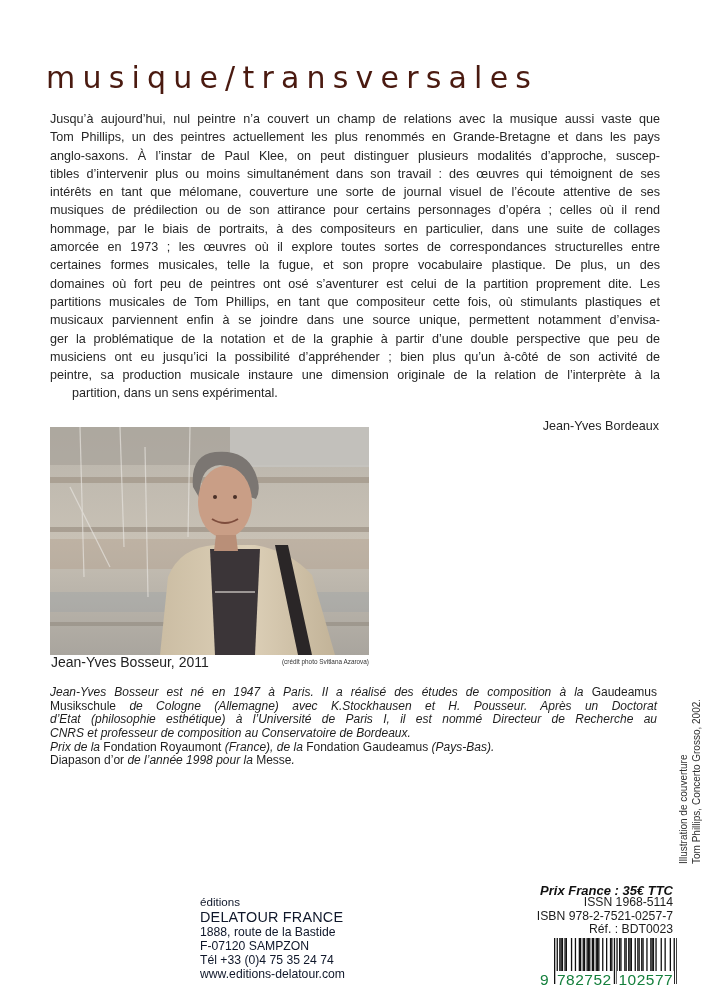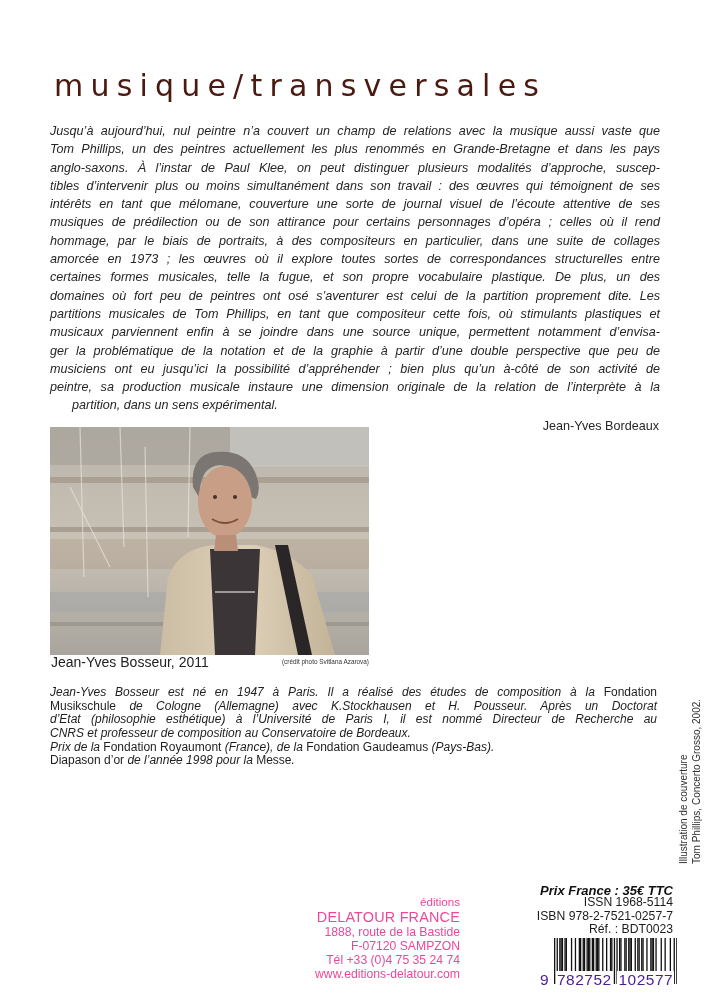"musique/transversales" .series-title { margin: 16px -> 8px }
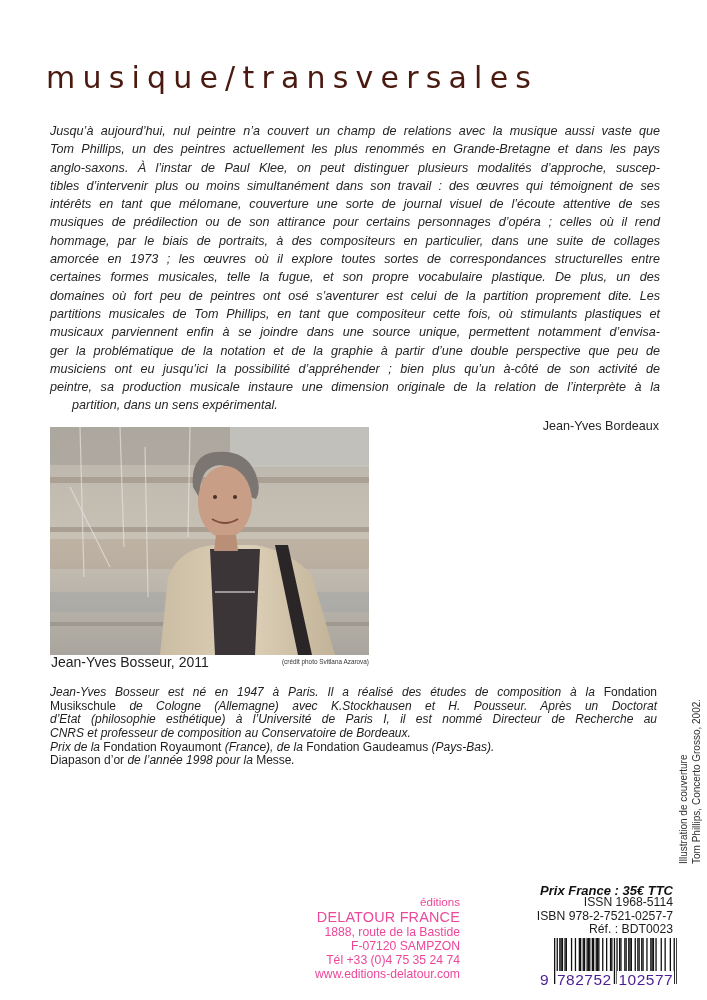"Jusqu’à aujourd’hui, nul peintre n’a" .essay { font-style: italic -> none; top: 122px -> 110px }
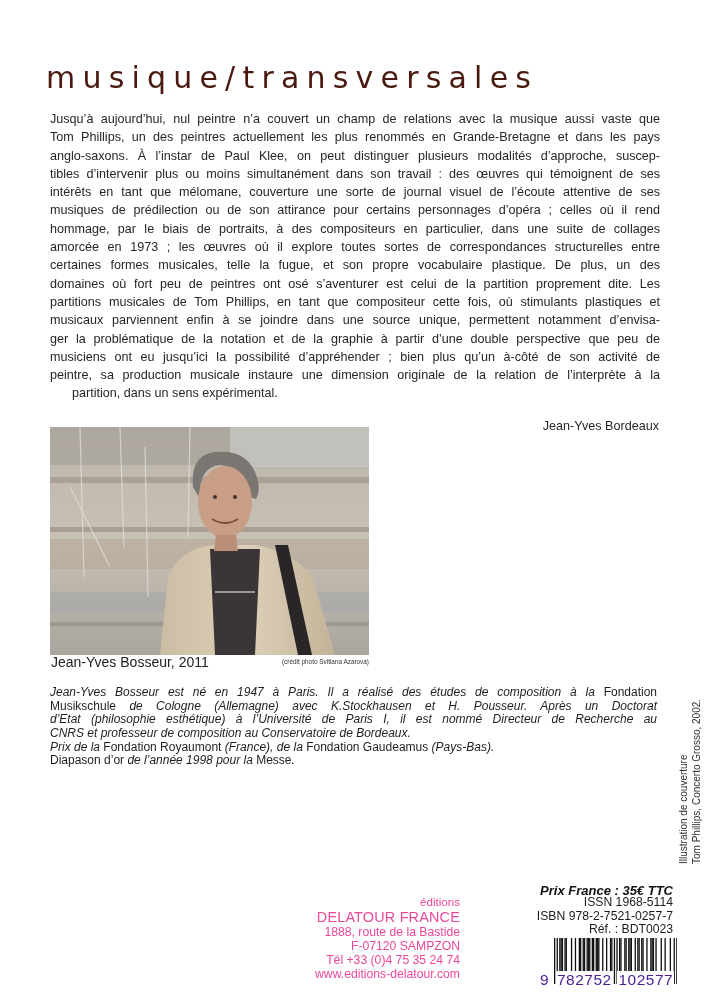"Fondation" span { text: Fondation -> Gaudeamus }
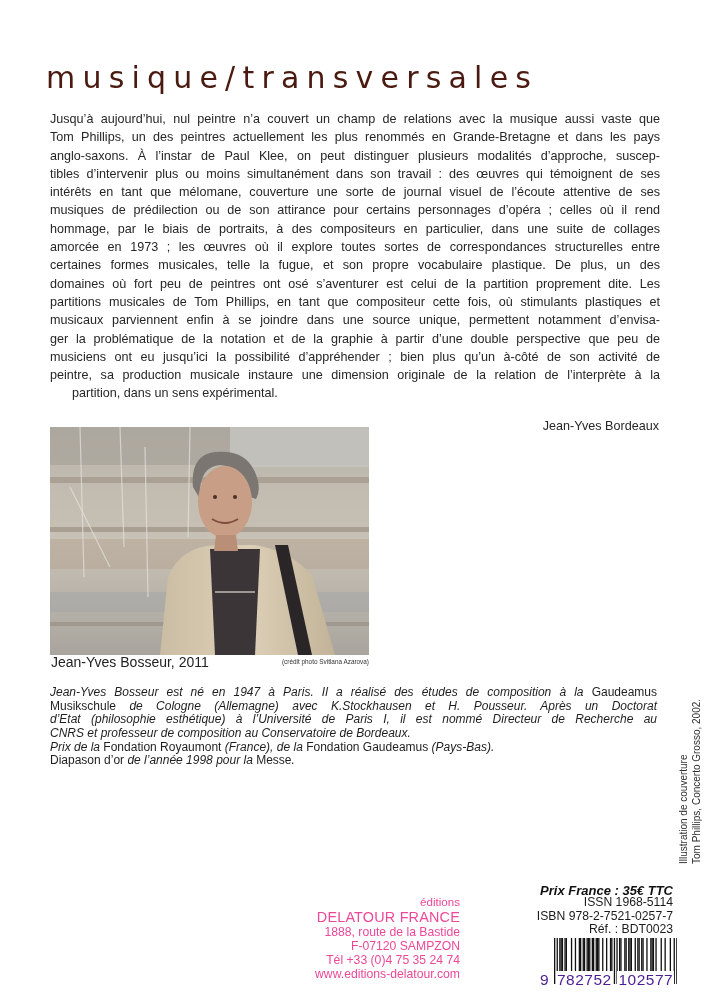"éditions" .publisher { color: #ec4899 -> #0f172a; text-align: right -> left }
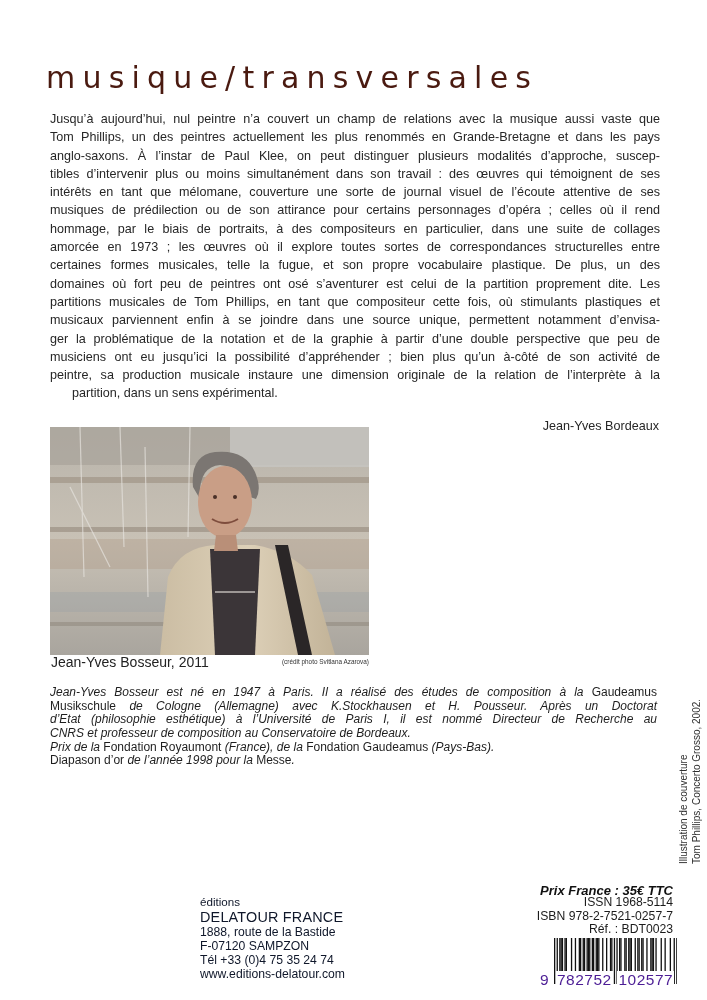"9 782752 102577" .barcode-digits { color: #4c1d95 -> #15803d }
